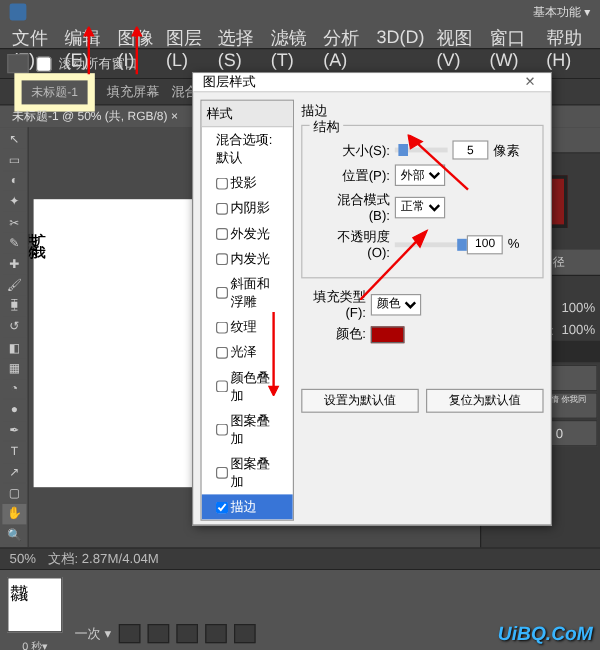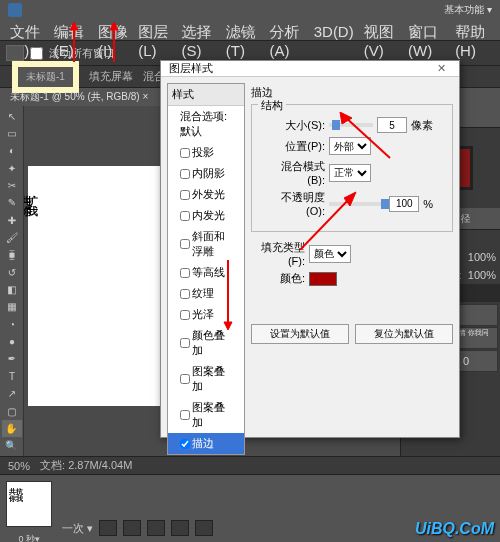"等高线" div.litem { html: <div> <input> <span>等高线</span> </div> -> none }
